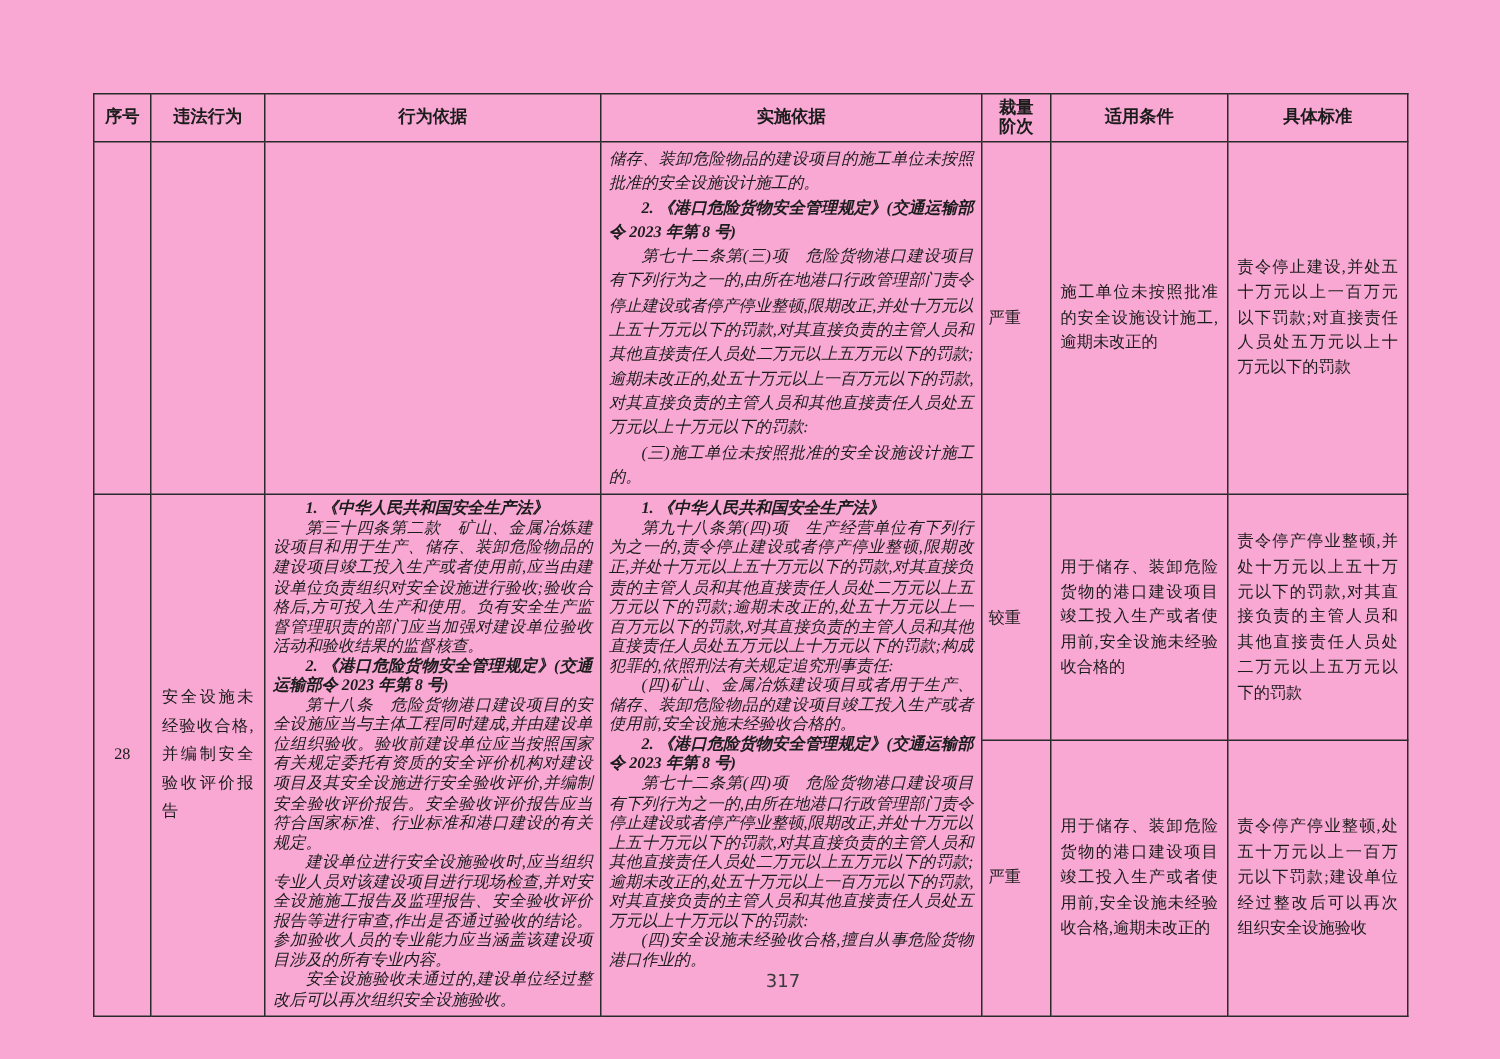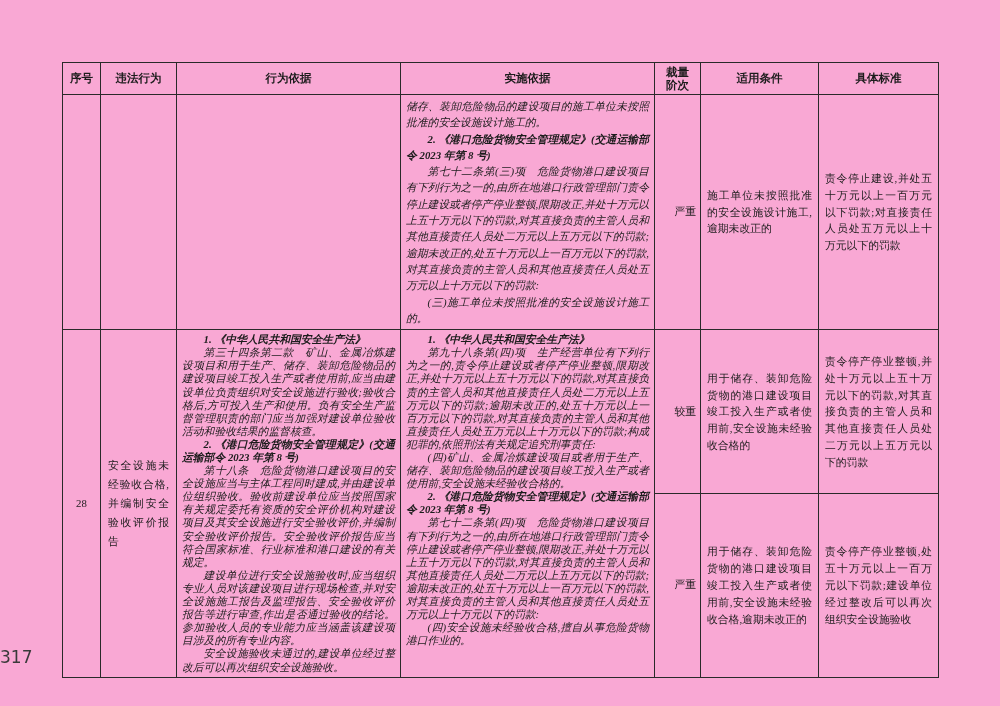"严重" .c-tier { text-align: right -> left }
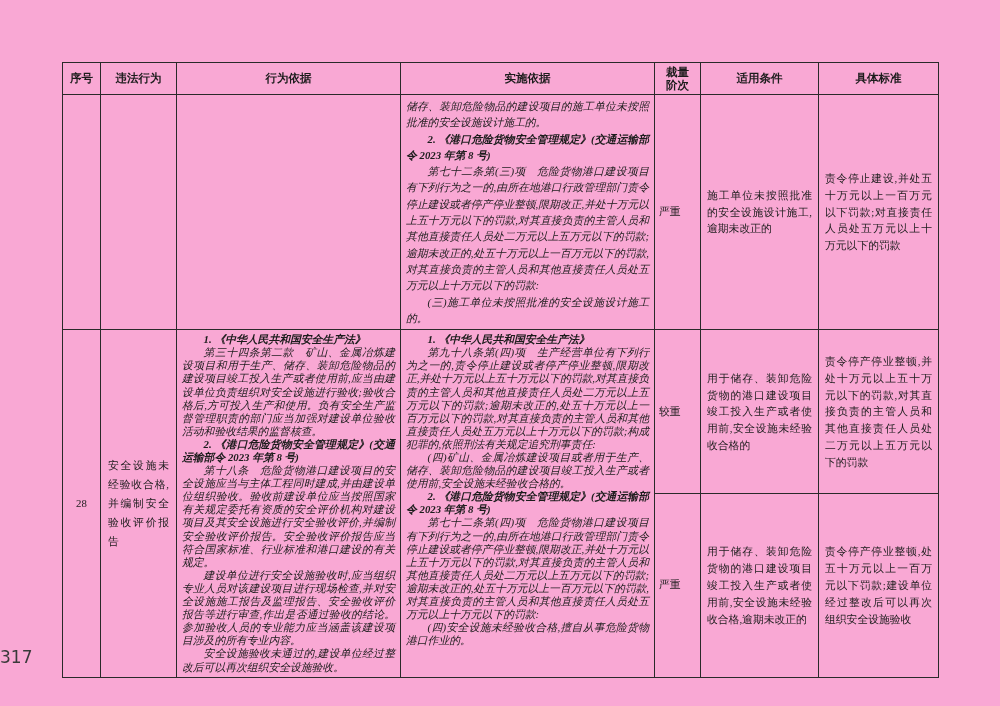"317" .page-num { font-size: 17px -> 12px; padding-left: none -> 44px; text-align: none -> center }
